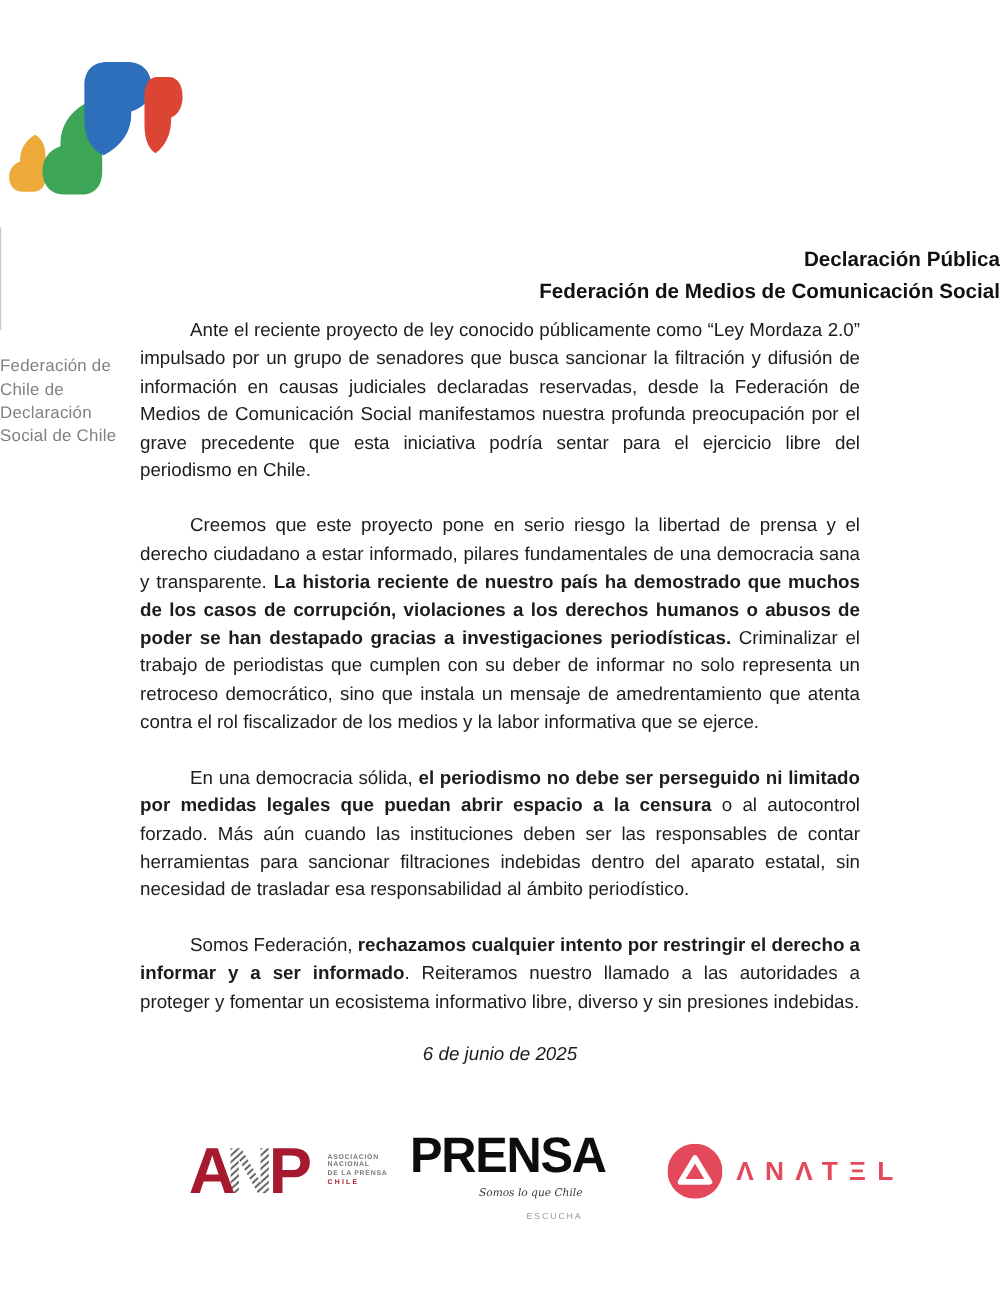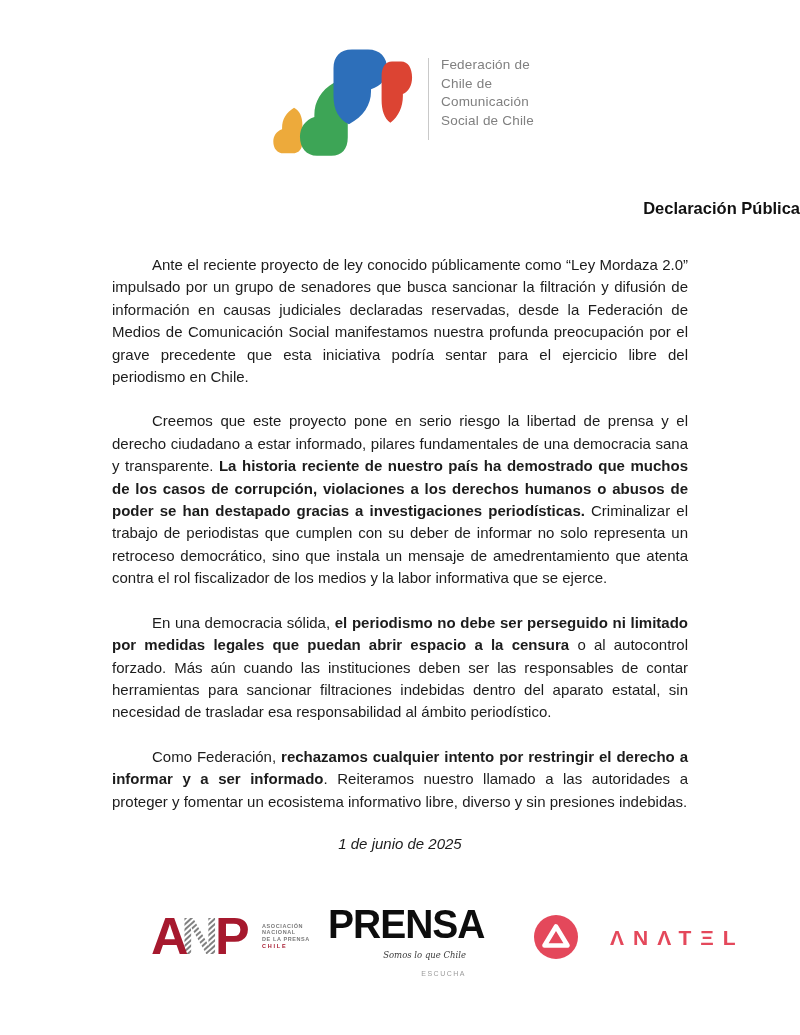"Federación de Medios de Comunicación" h2 { html: none -> <h2>Federación de Medios de Comunicación Social</h2> }
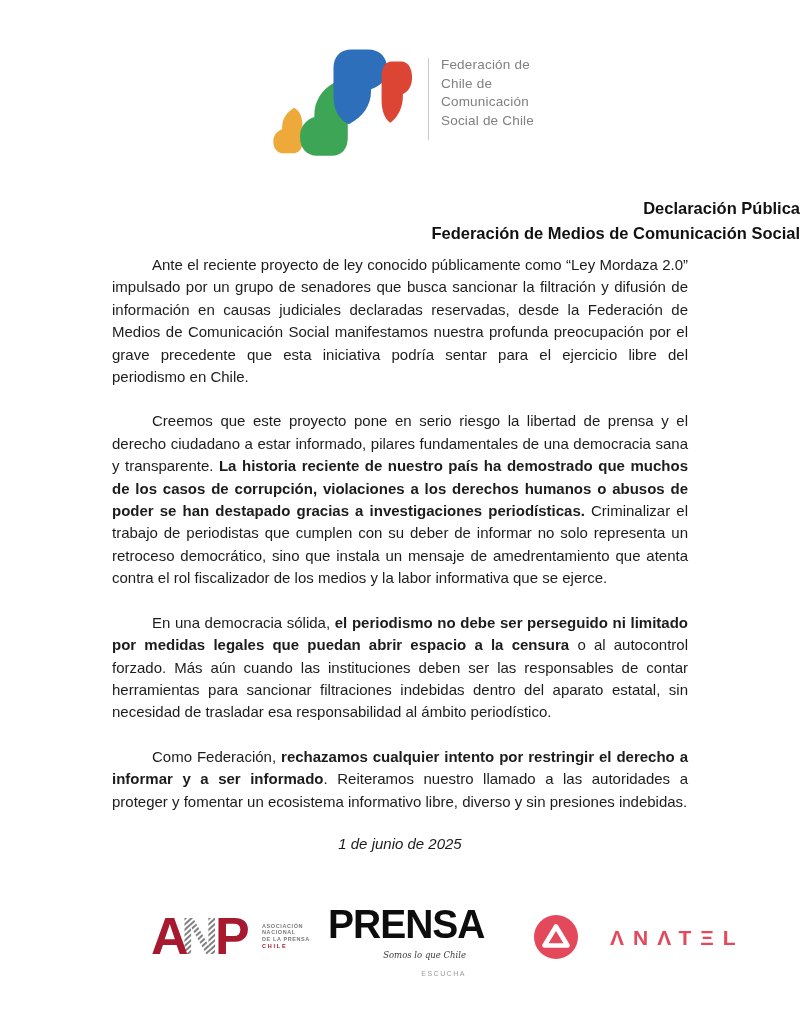"Federación de" .letterhead { flex-direction: none -> column }
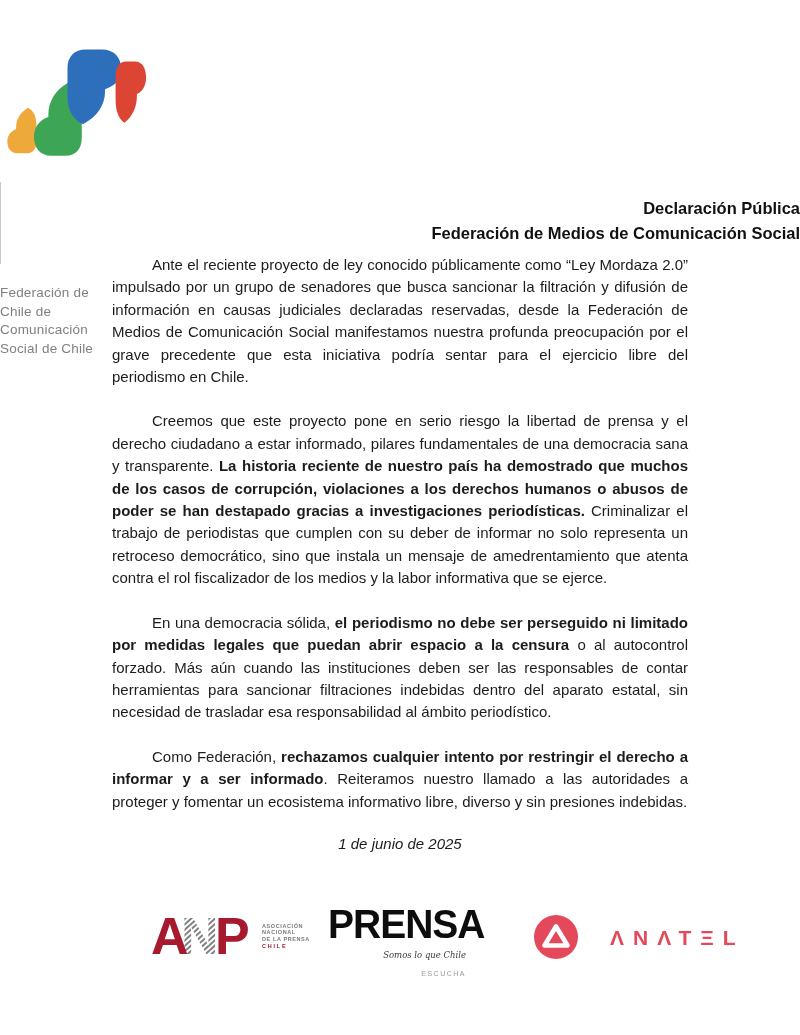"Comunicación" div.lh-line { text: Comunicación -> Declaración }
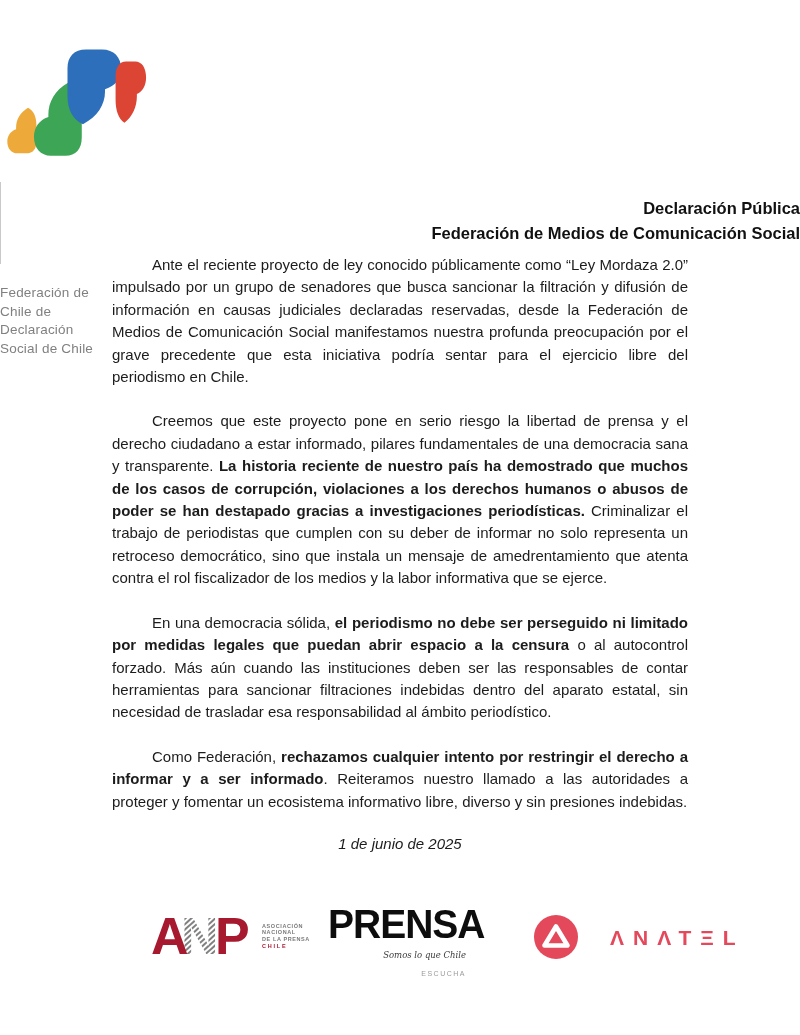"Como Federación," span { text: Como -> Somos }
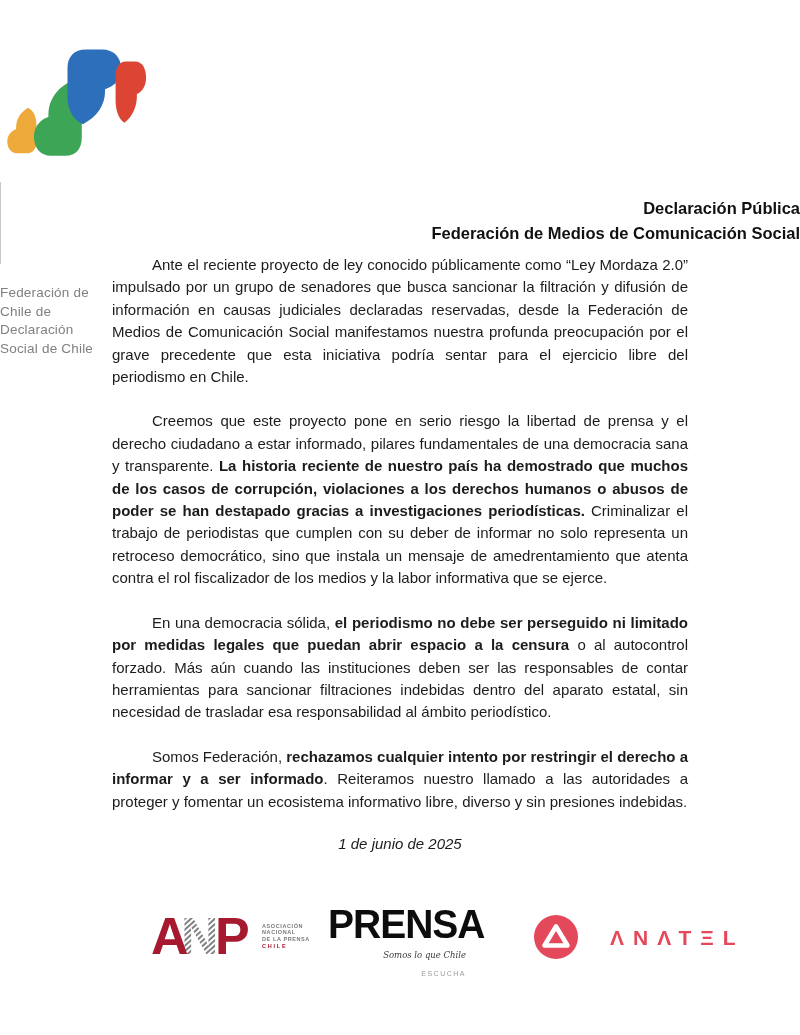"1 de junio de 2025" div.date-line { text: 1 -> 6 }
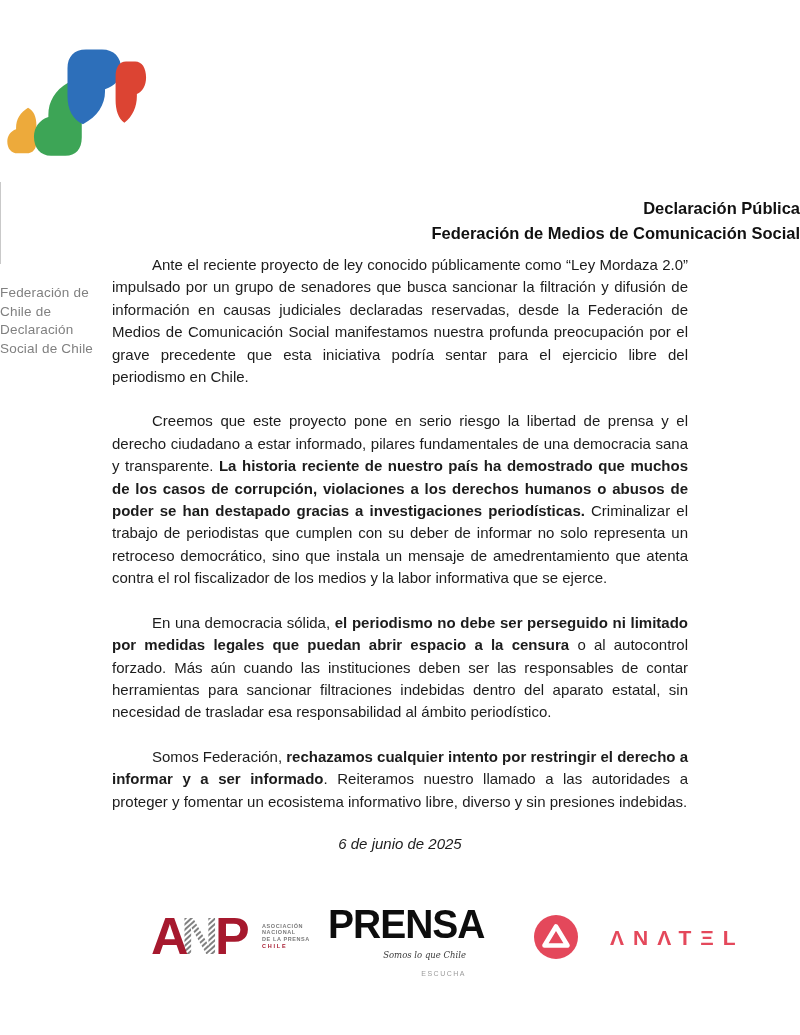"ΛΝΛΤΞL" .logo-anatel { gap: 32px -> 11px }
